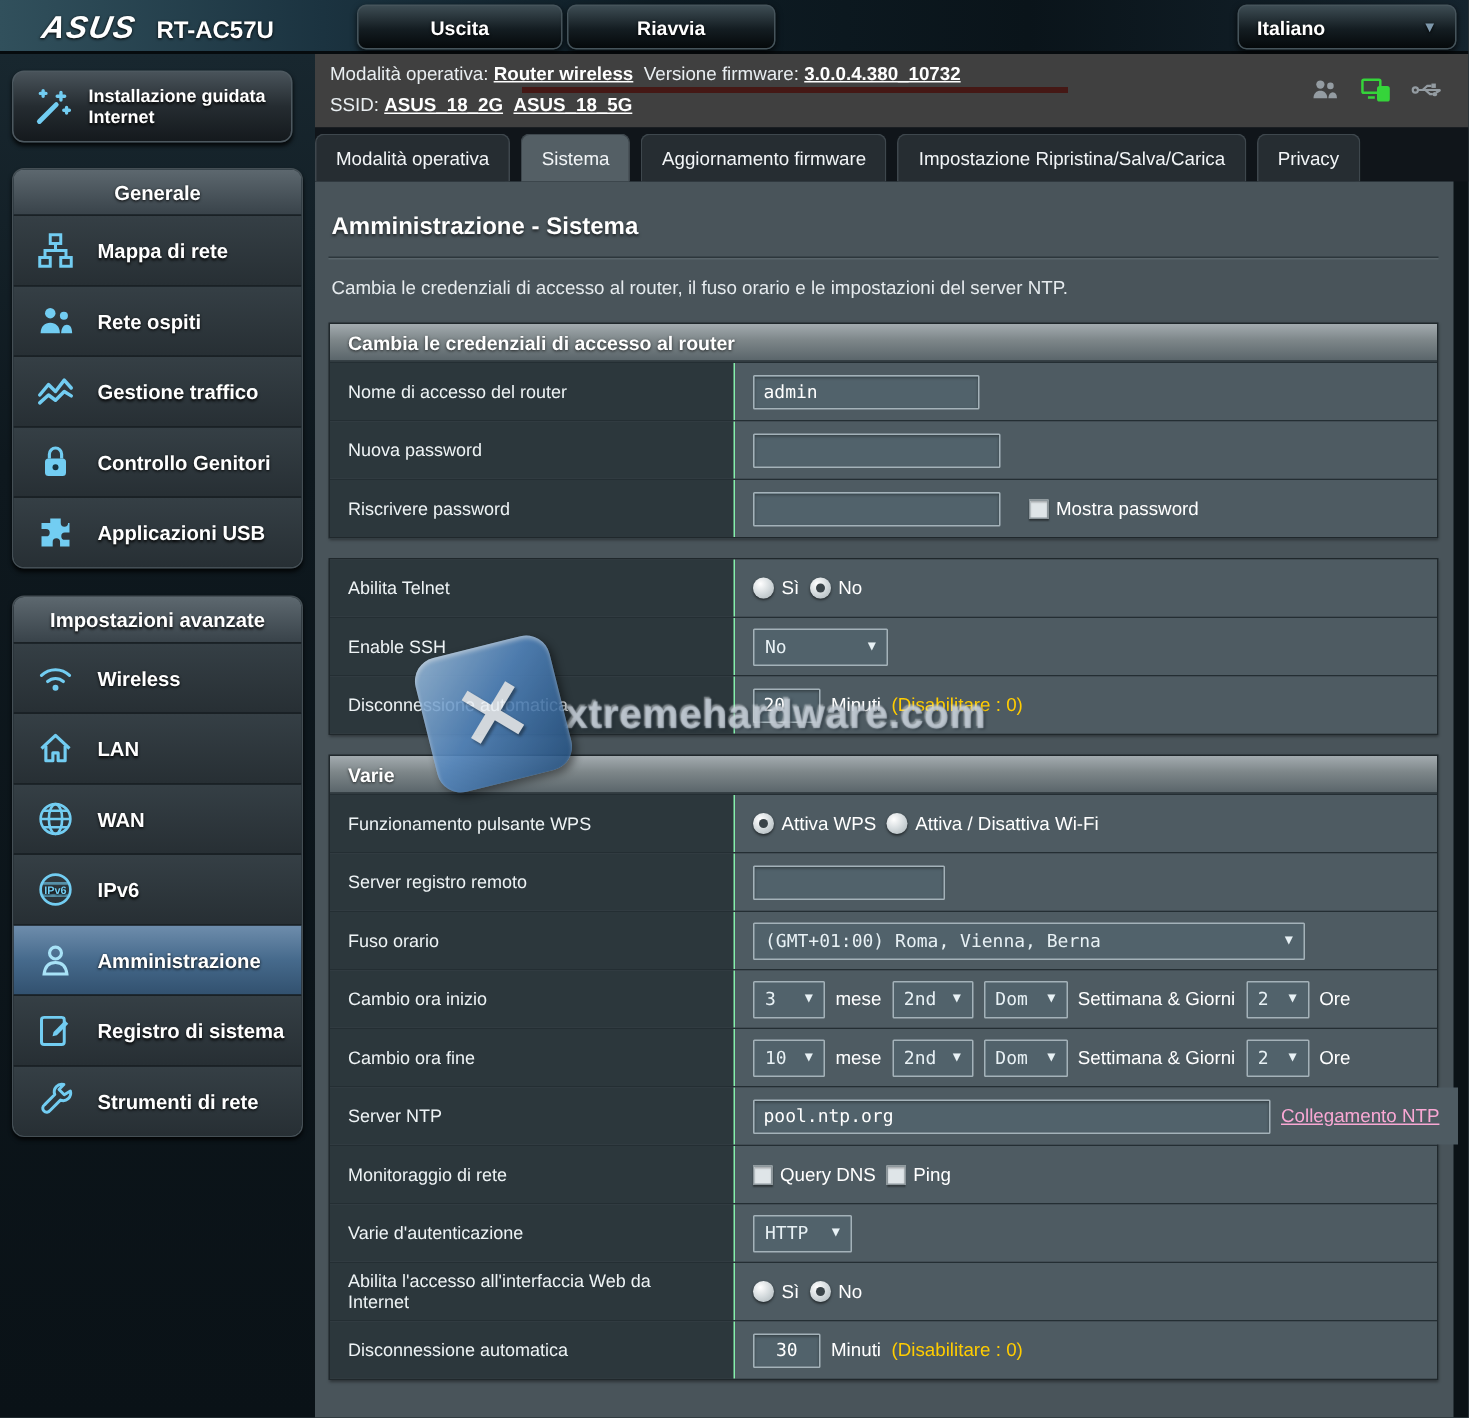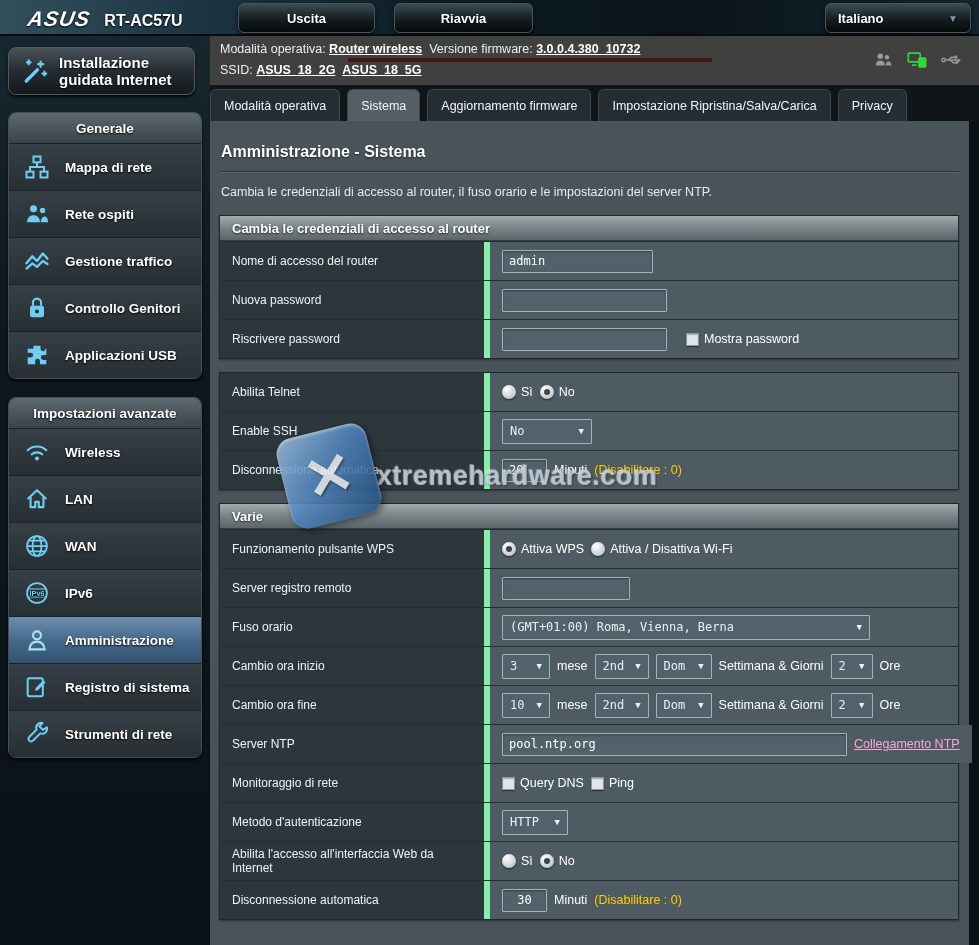"Riavvia" .btn-reboot { left: 394px -> 378px }
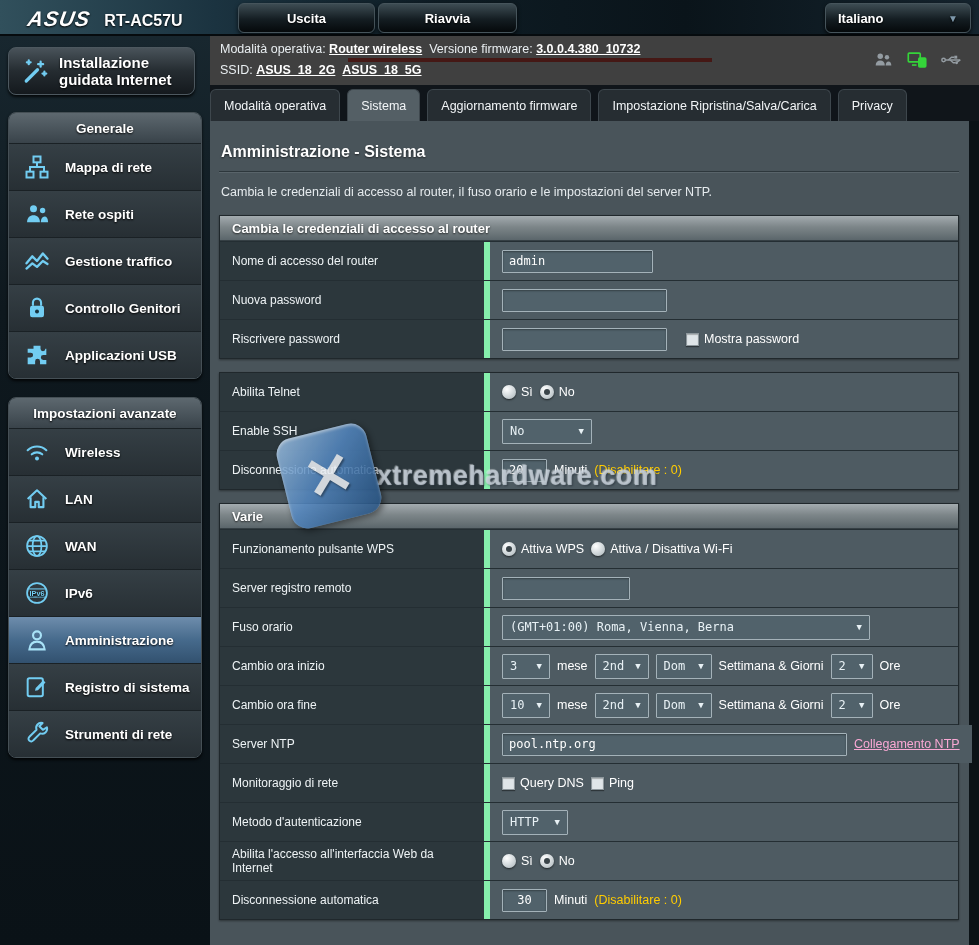"Installazione guidata Internet" .wizard { font-size: 15px -> 12px }
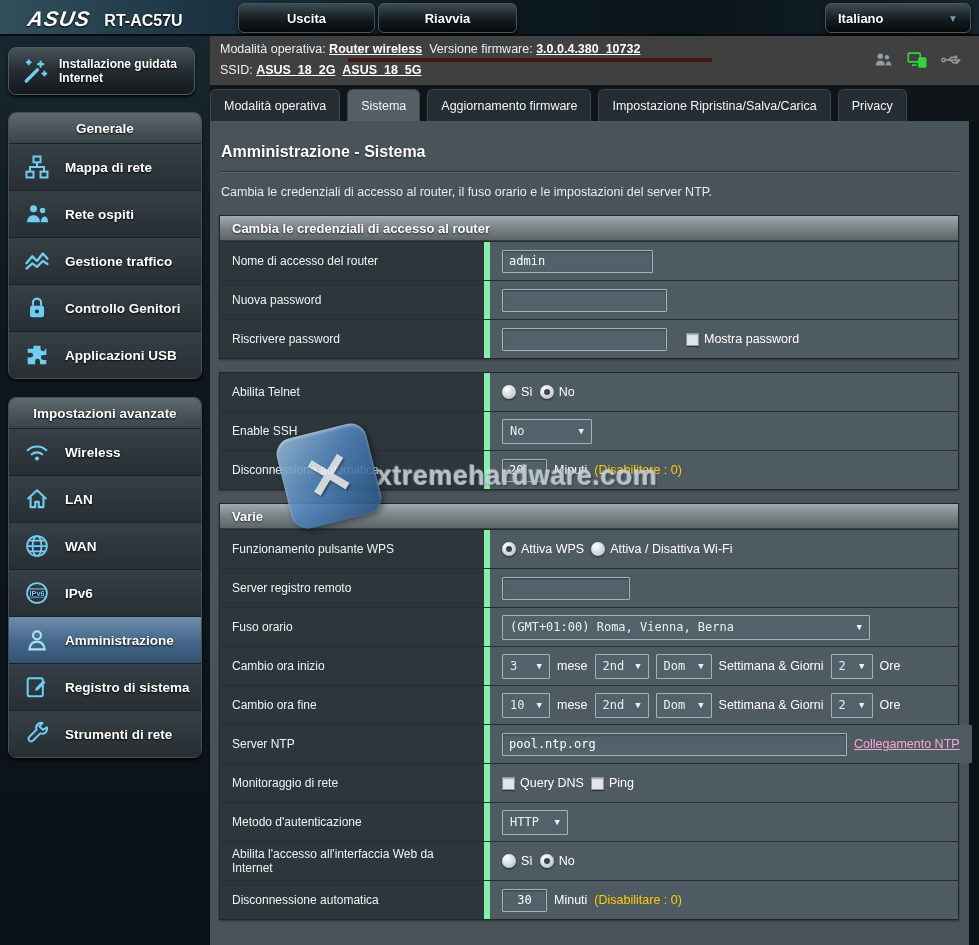"Nome di accesso del router" .lbl { border-right: 6px solid #86efac -> 1px solid #86efac }
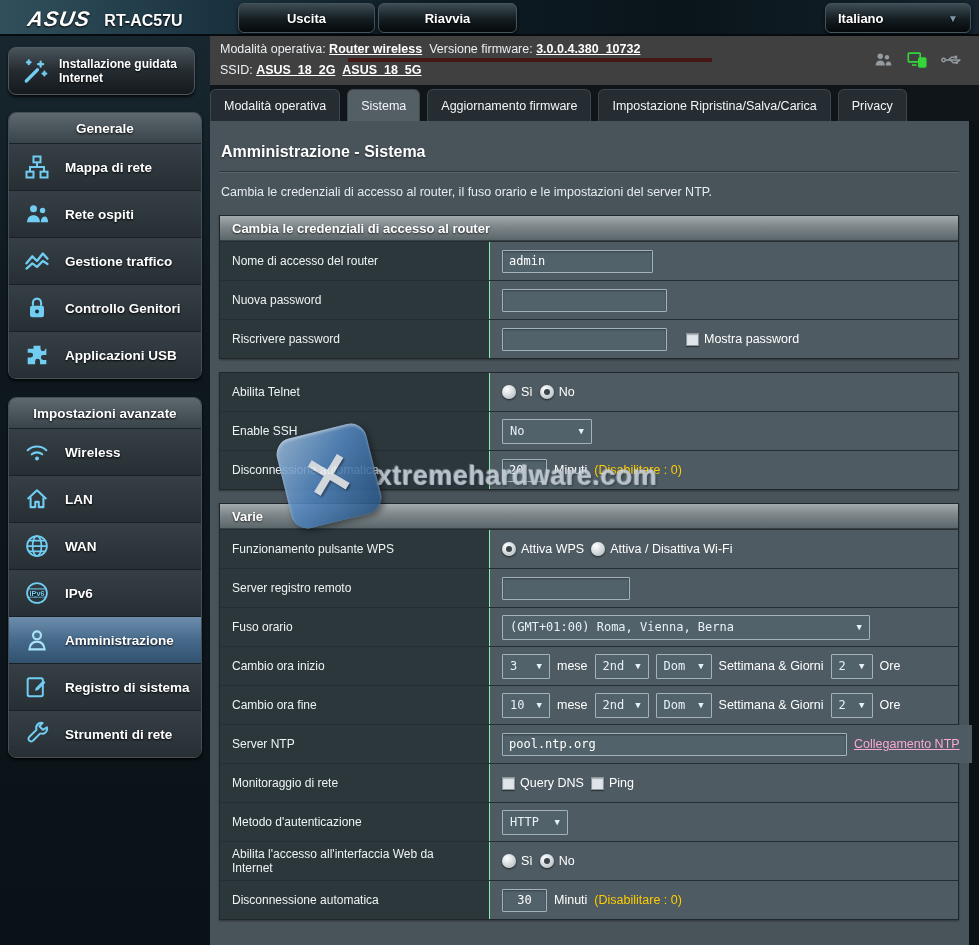"Metodo d'autenticazione" div.lbl { text: Metodo -> Varie }
